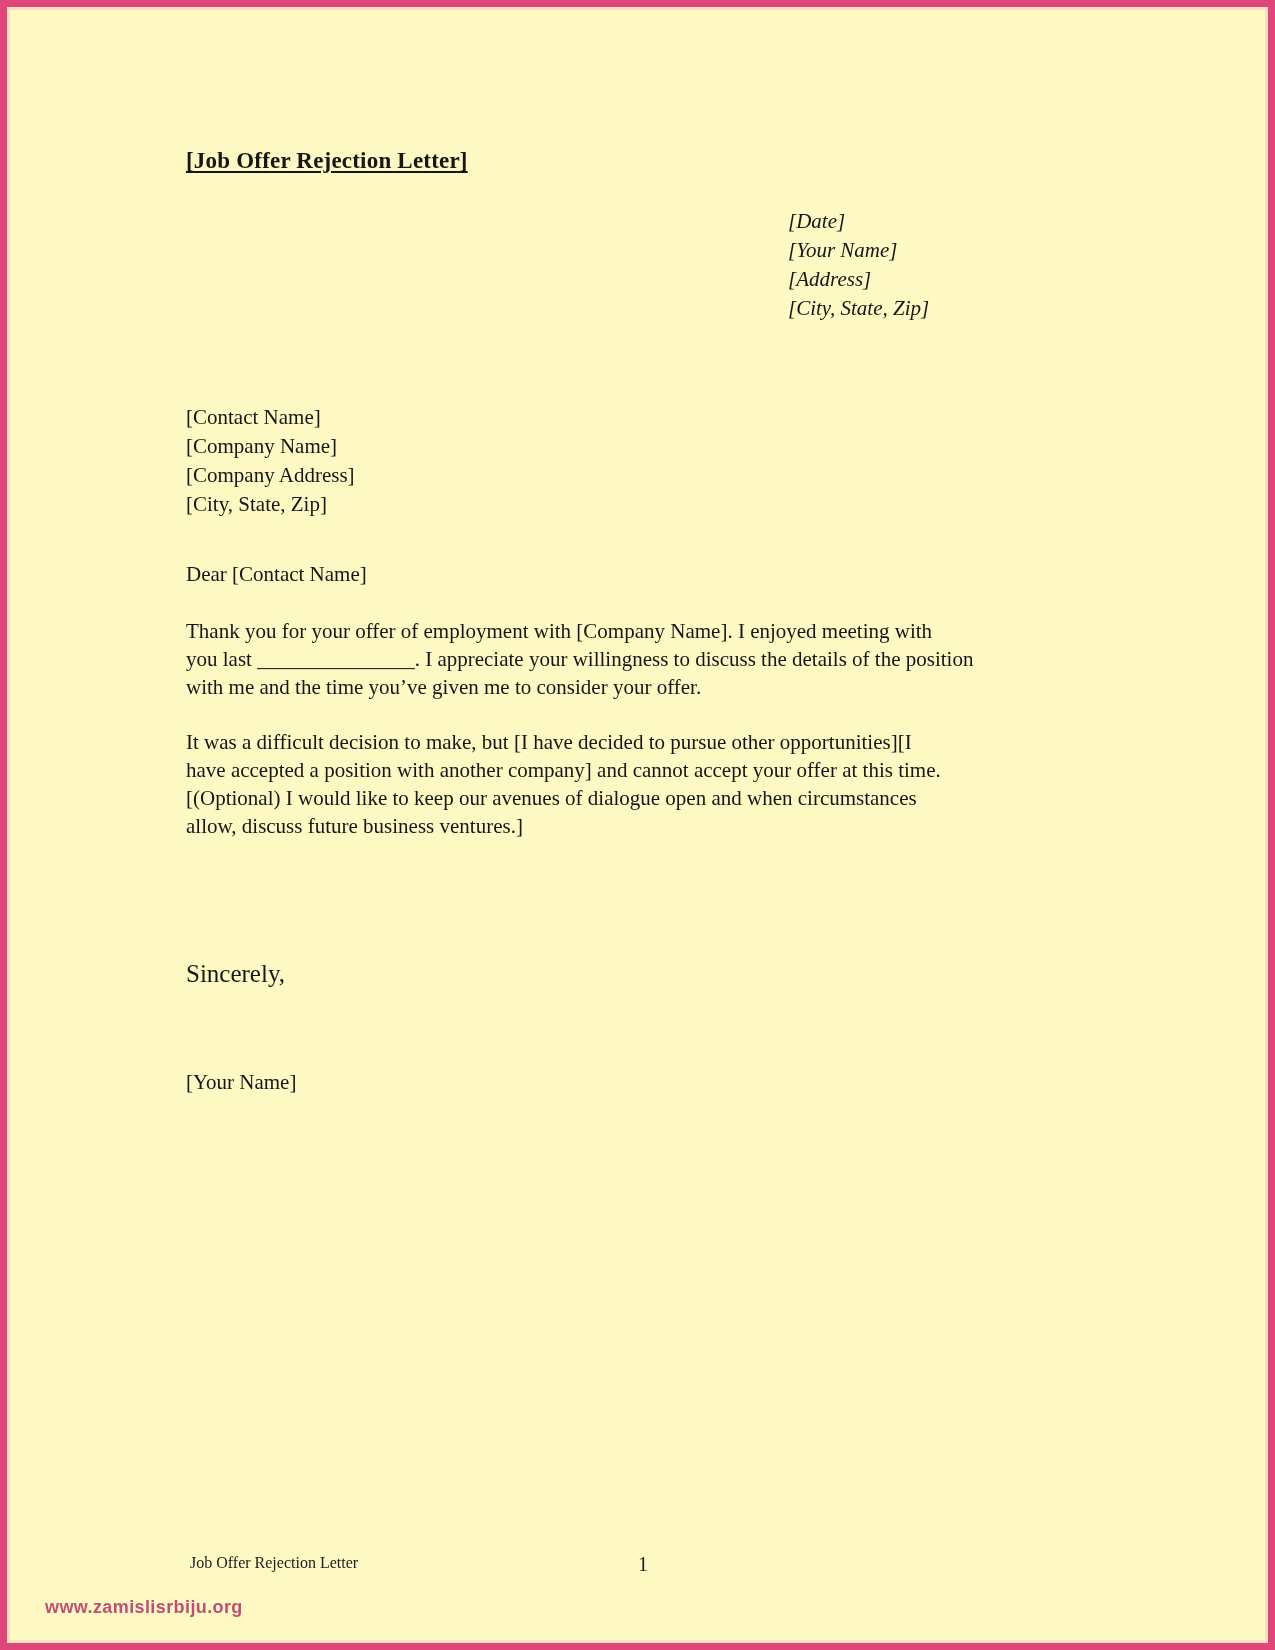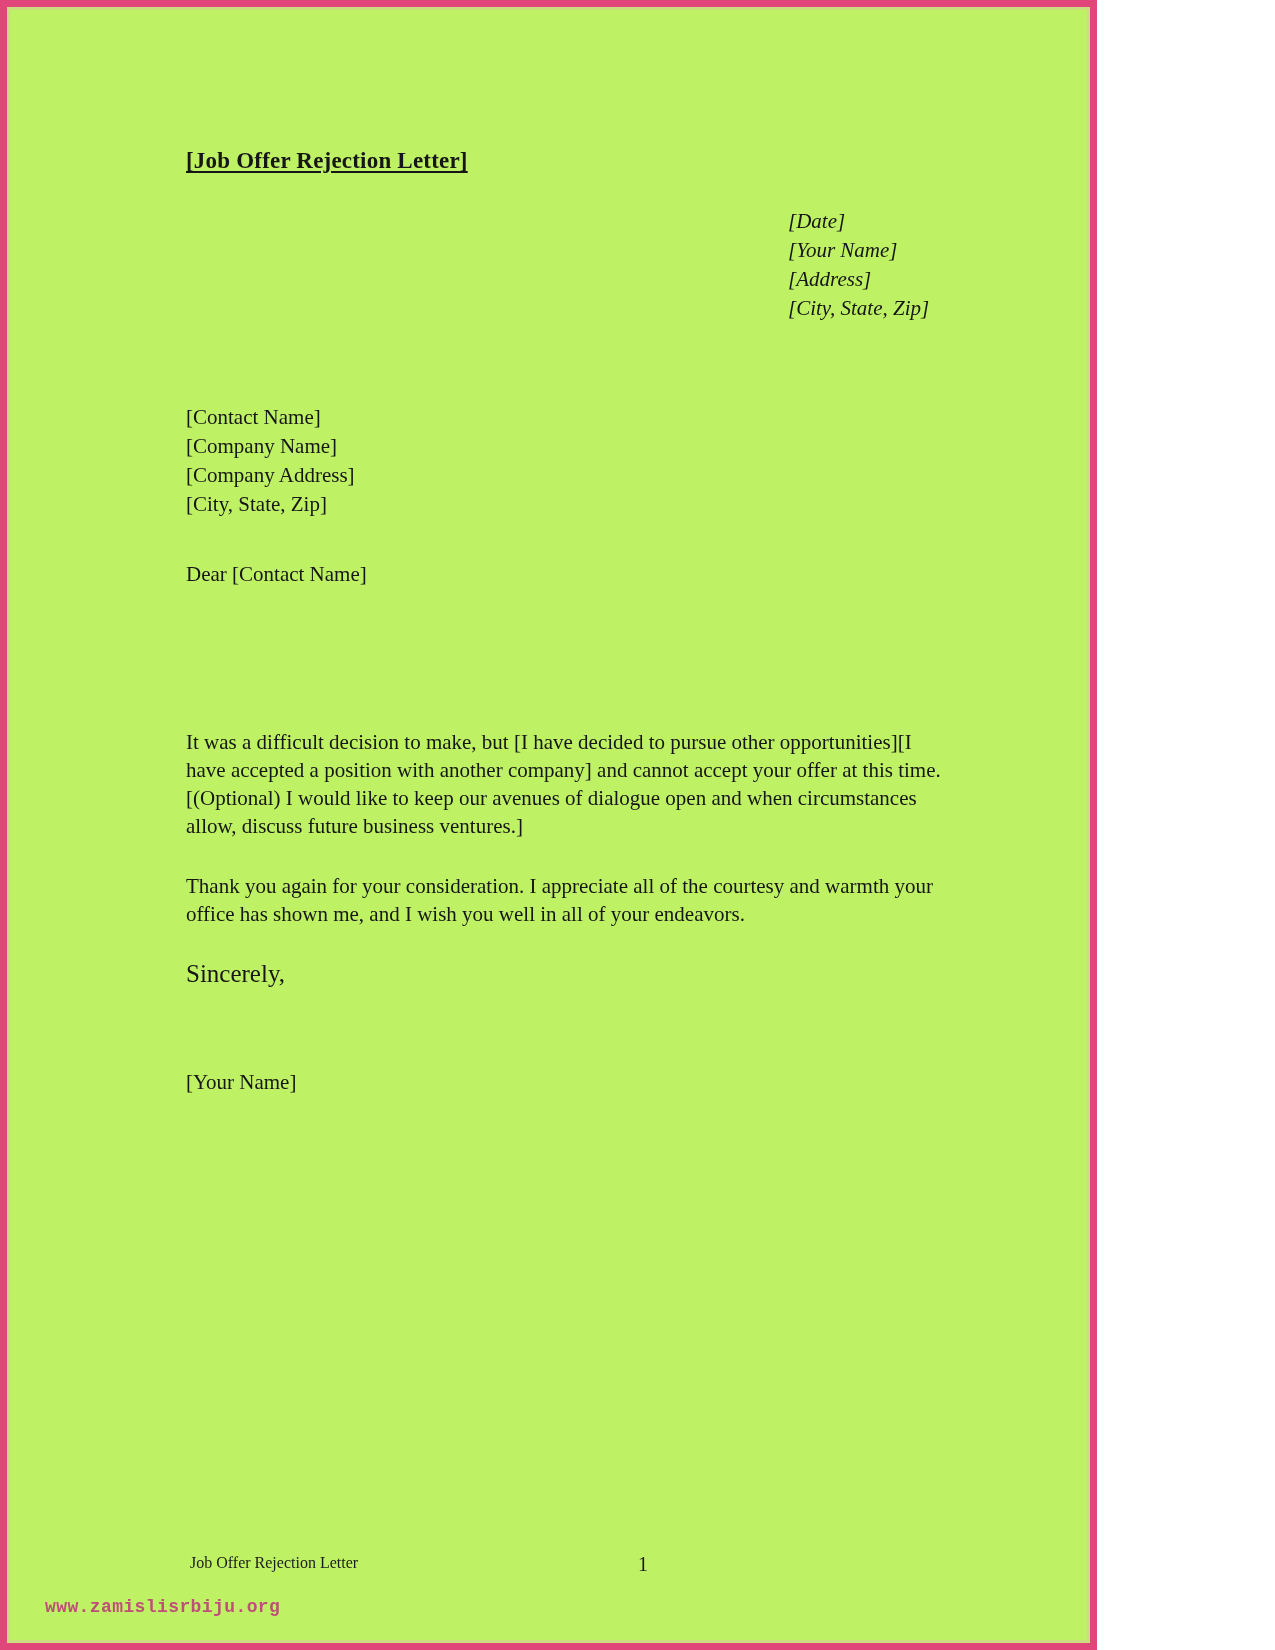"[Job Offer Rejection Letter]" .page { background: #bef264 -> #fef9c3; width: 1097px -> 1275px }
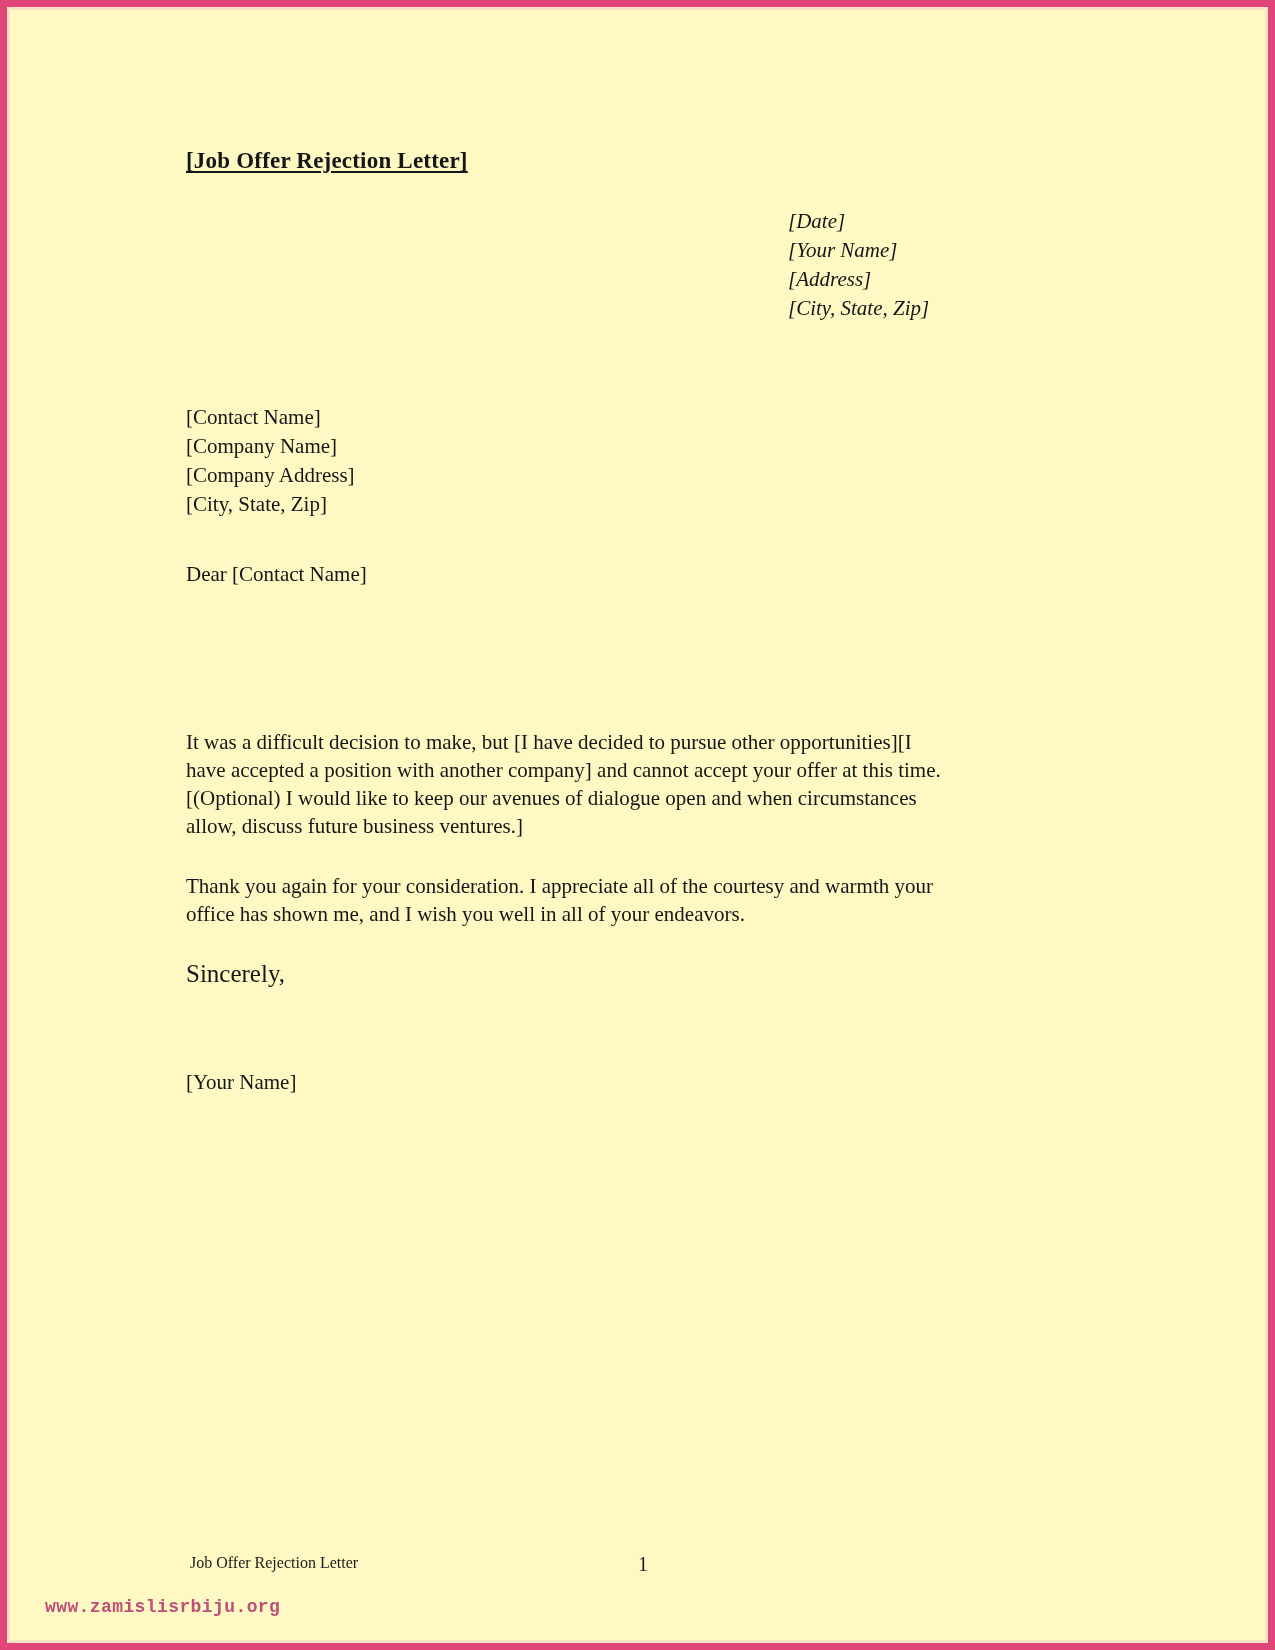"Thank you for your offer" div.abs { html: none -> <div>Thank you for your offer of employment with [Company Name]. I enjoyed meeting with you last _______________. I appreciate your willingness to discuss the details of the position with me and the time you’ve given me to consider your offer.</div> }
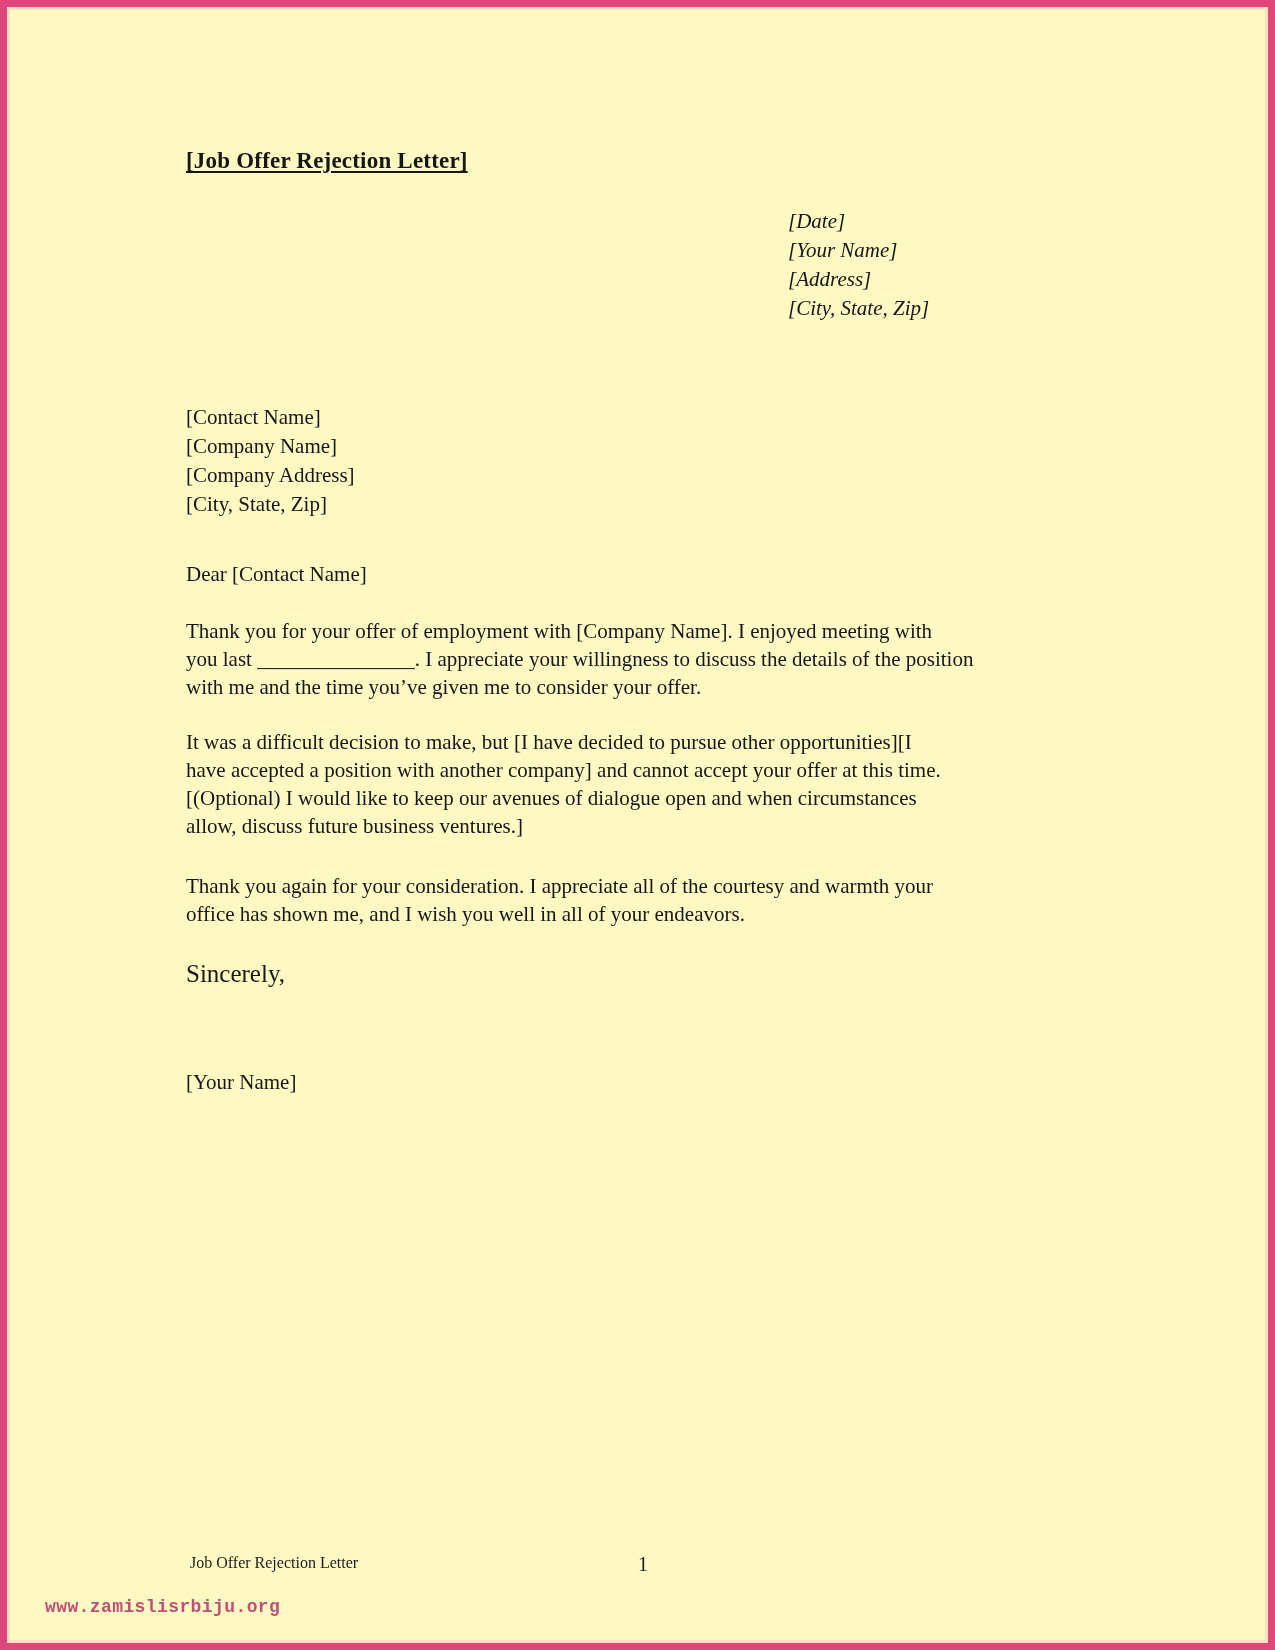"Thank you again for your" div.abs { html: <div>Thank you again for your consideration. I appreciate all of the courtesy and warmth your office has shown me, and I wish you well in all of your endeavors.</div> -> none }
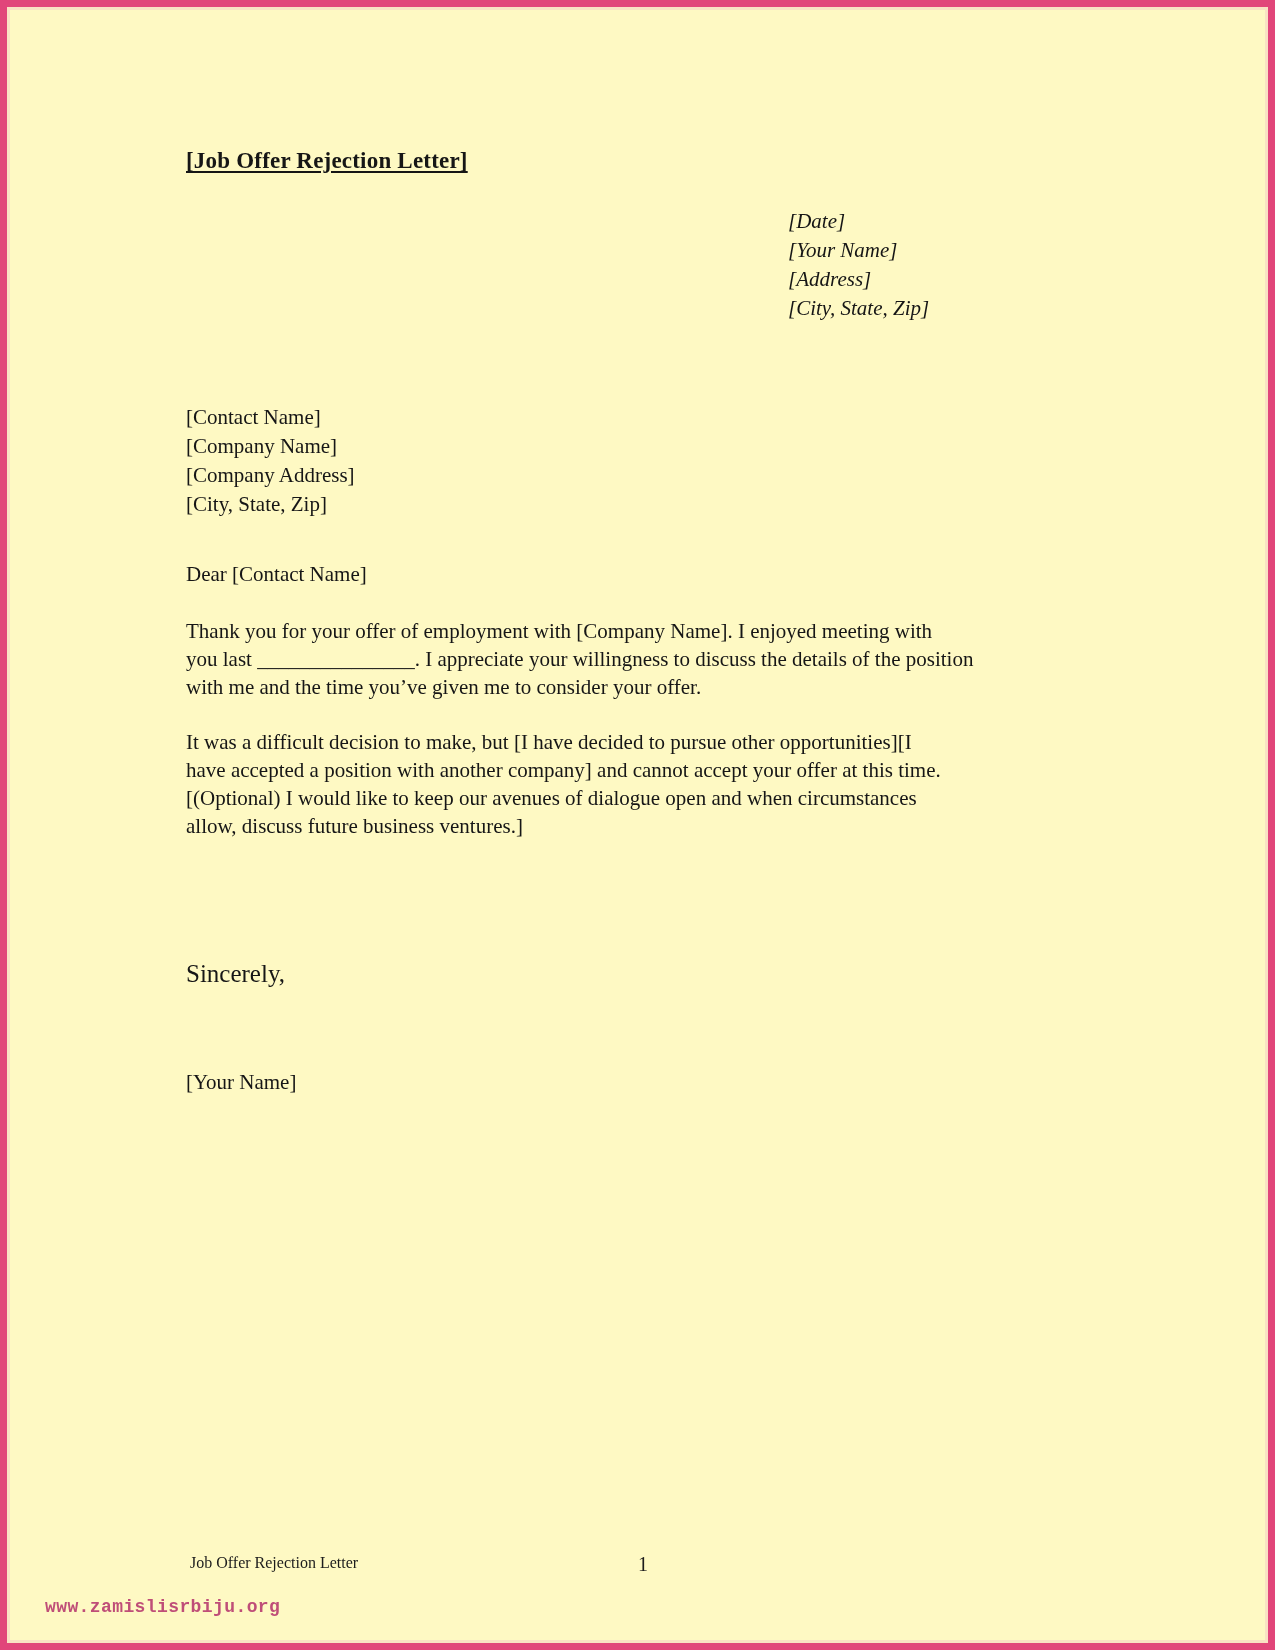"www.zamislisrbiju.org" .watermark { font-family: Liberation Mono, monospace -> Liberation Sans, sans-serif }
